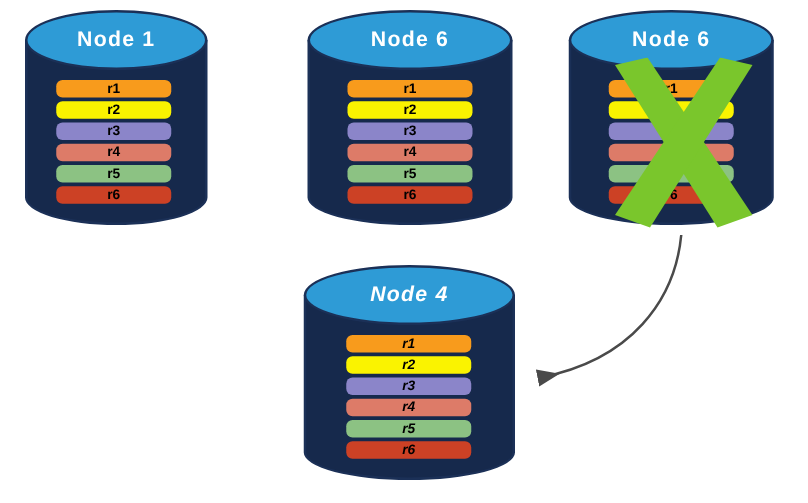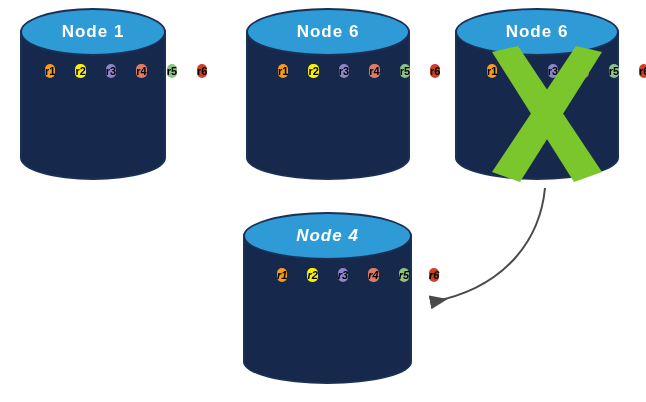"r1" .rows { flex-direction: row -> column; gap: 20px -> 3px }
